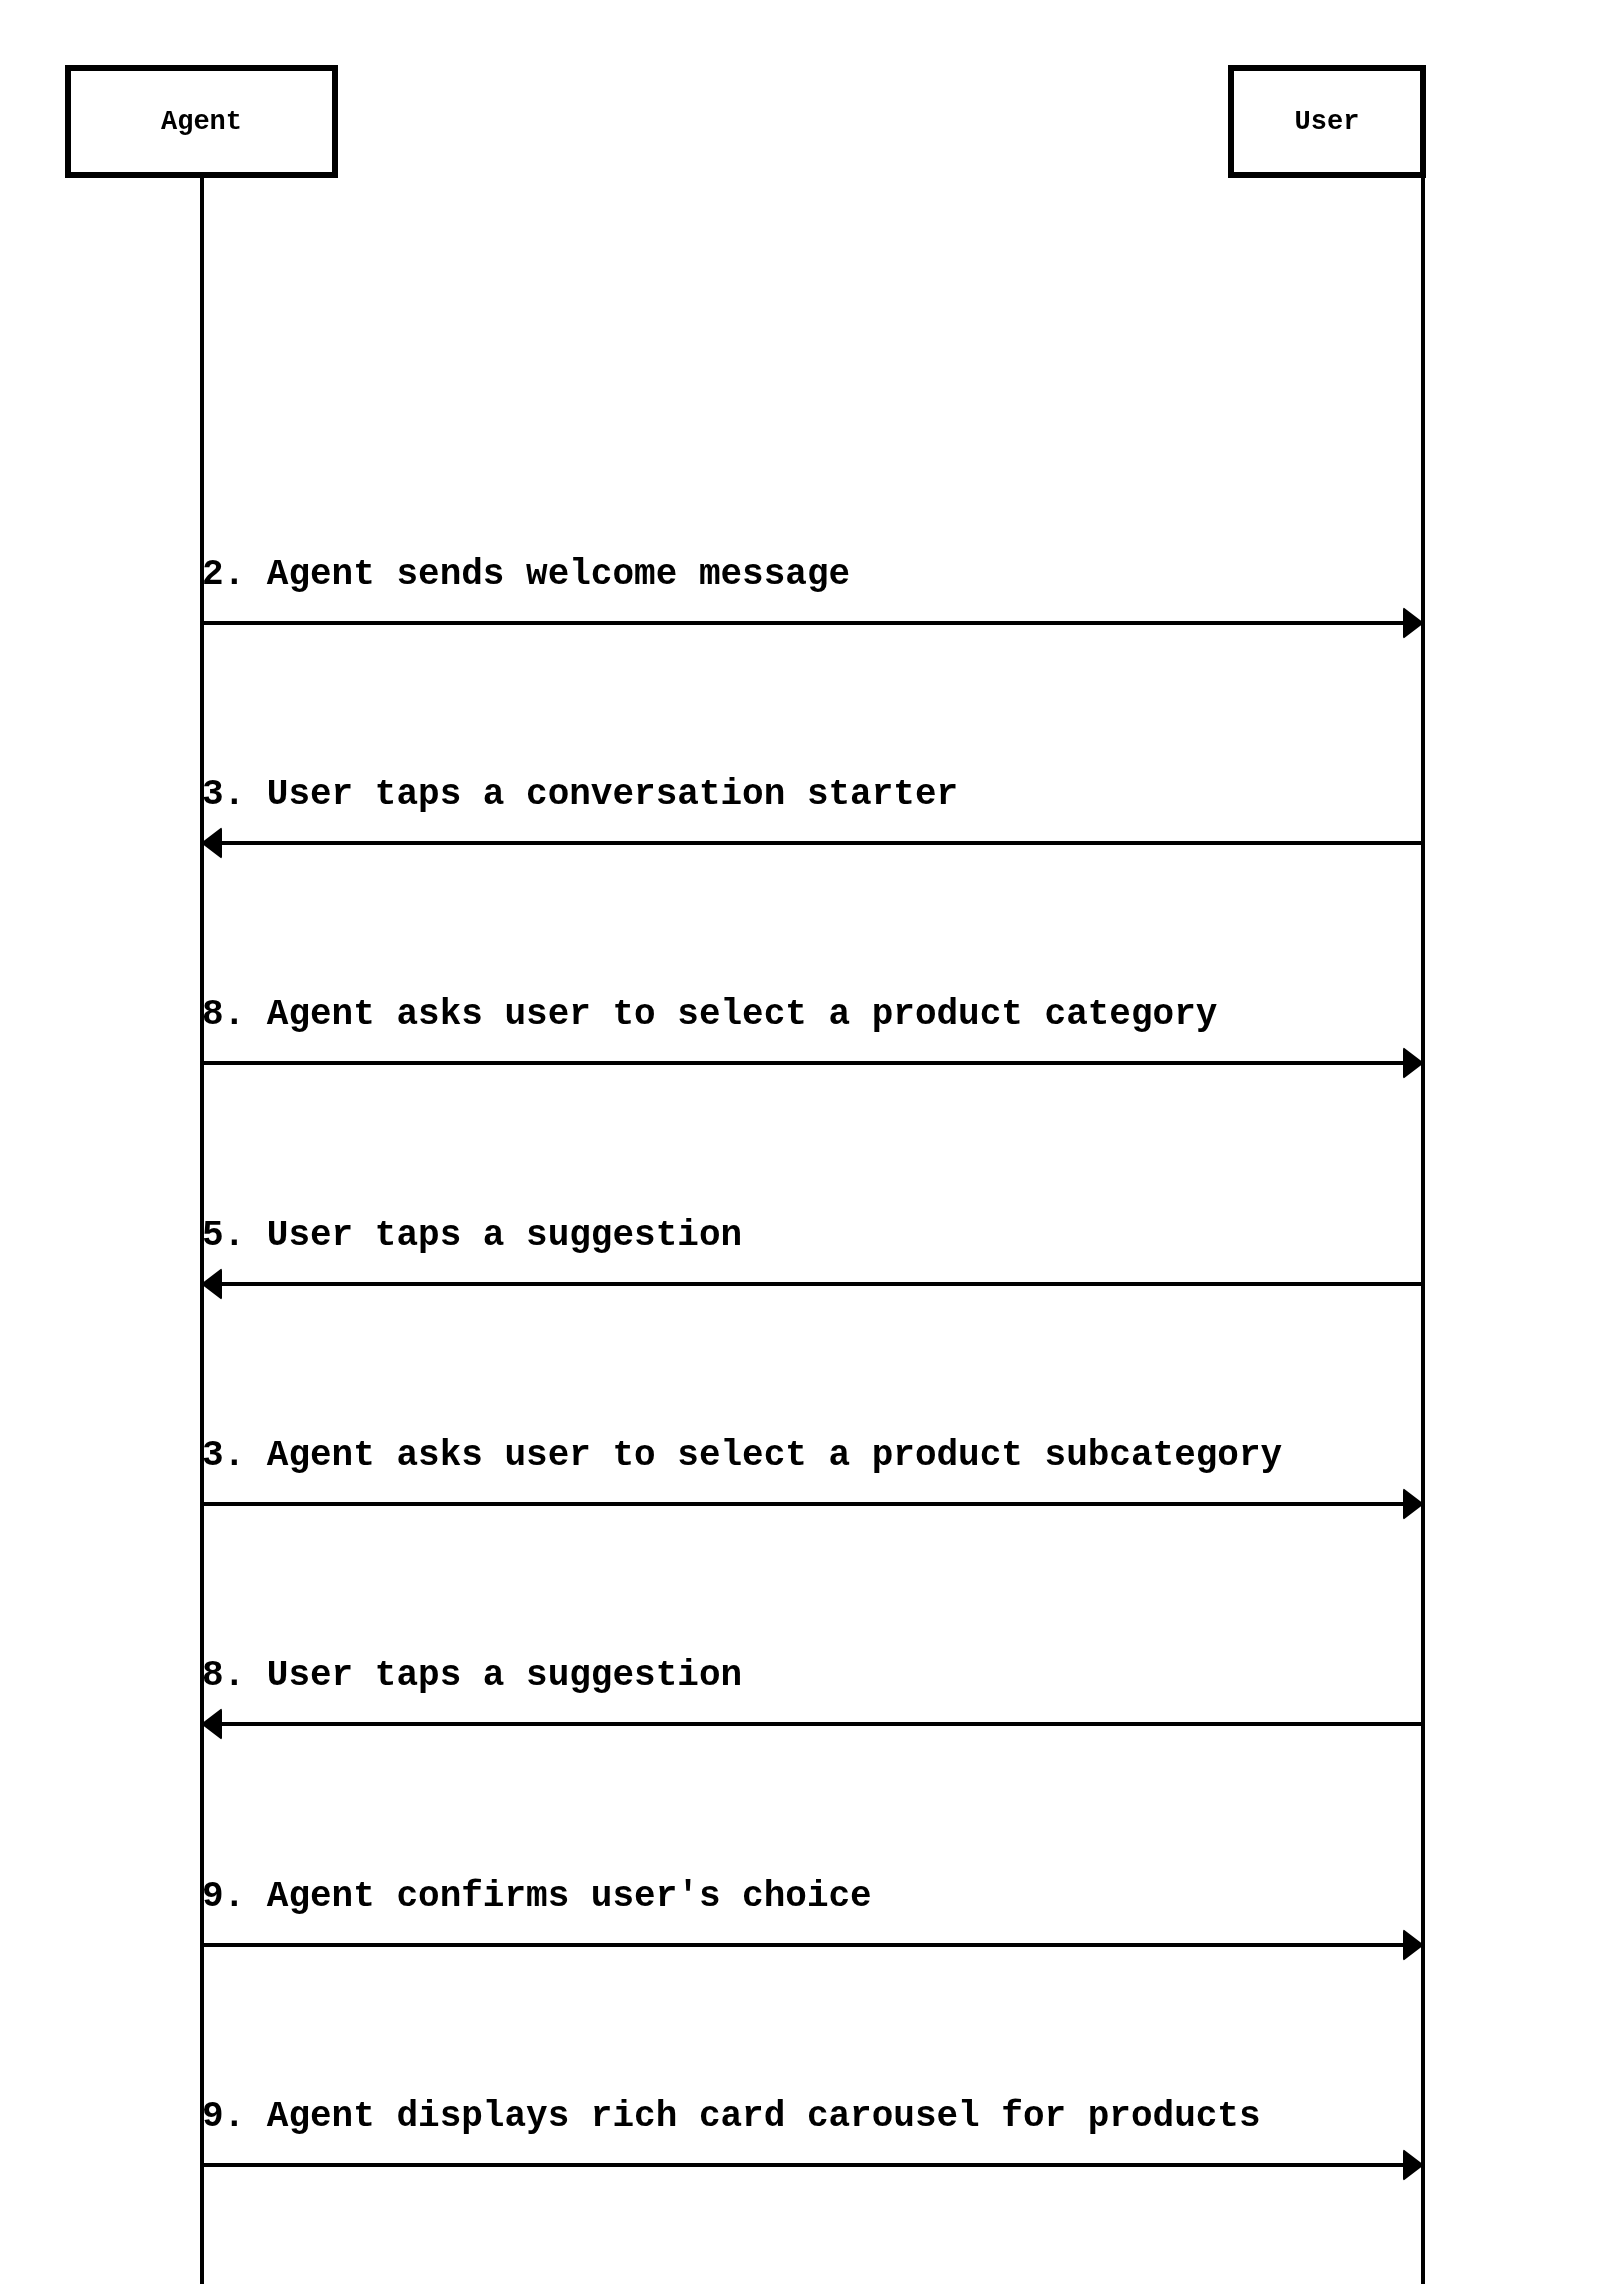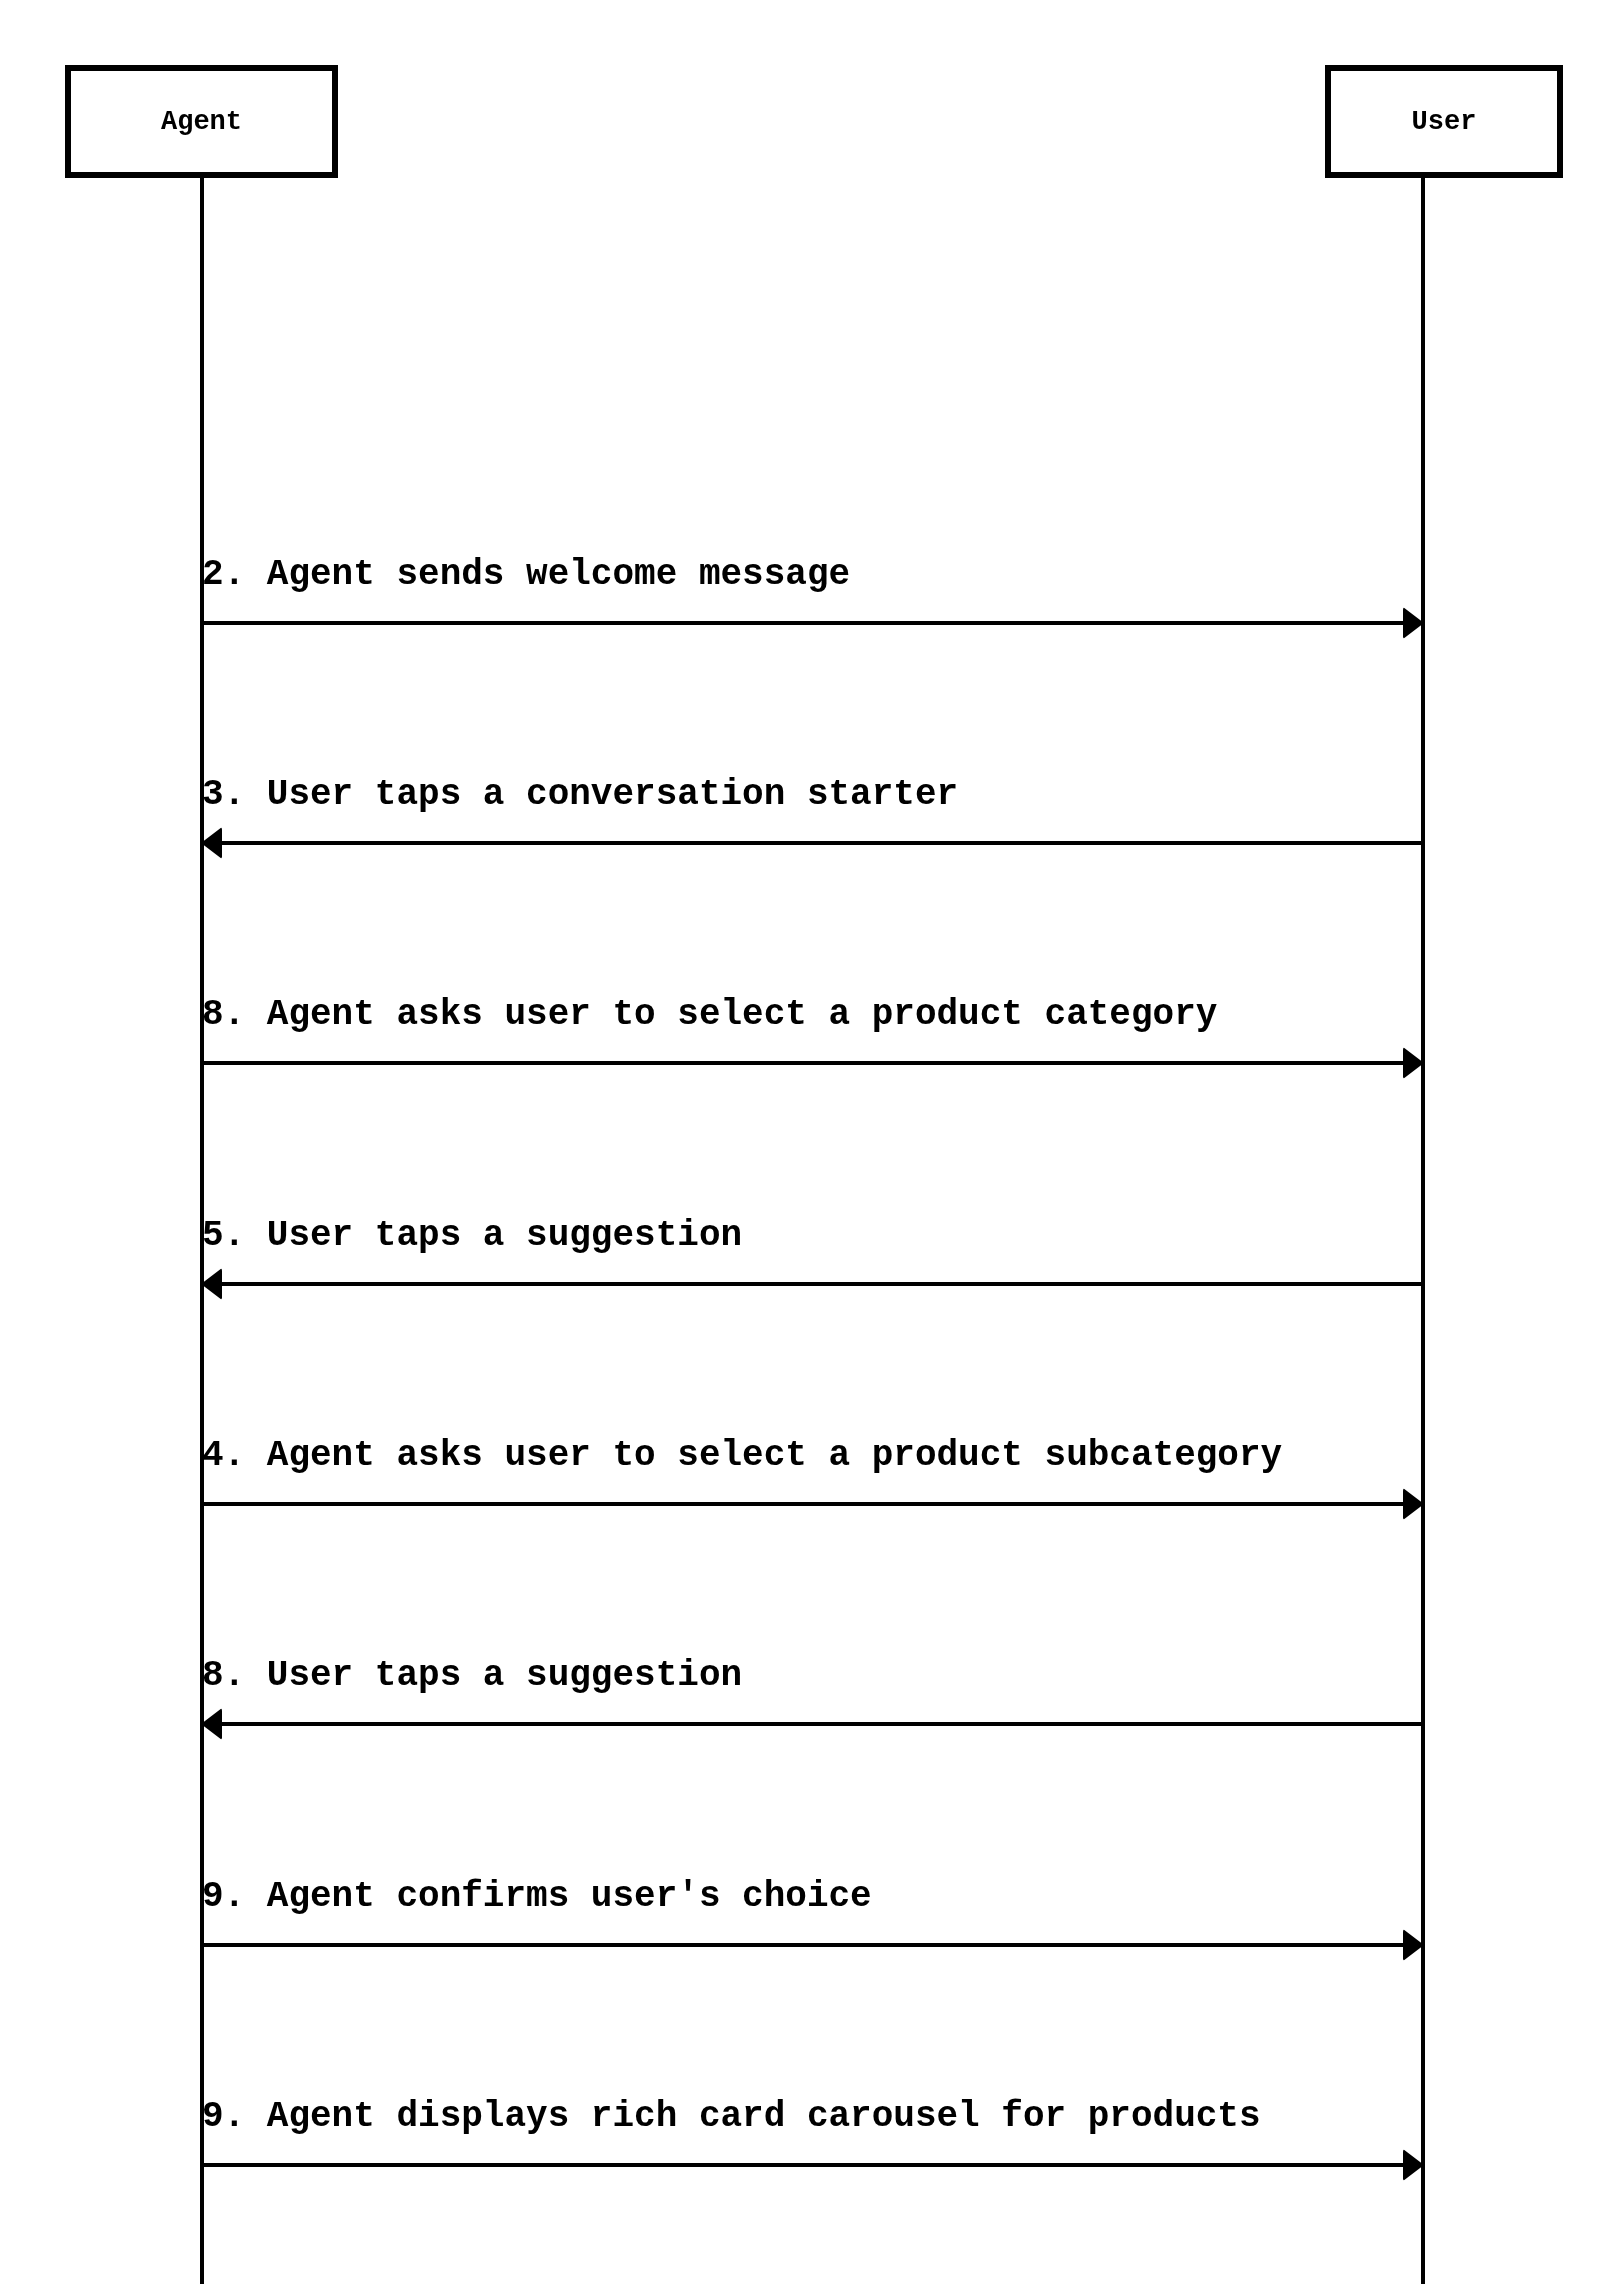"User" .actor-user { left: 1325px -> 1228px; width: 238px -> 198px }
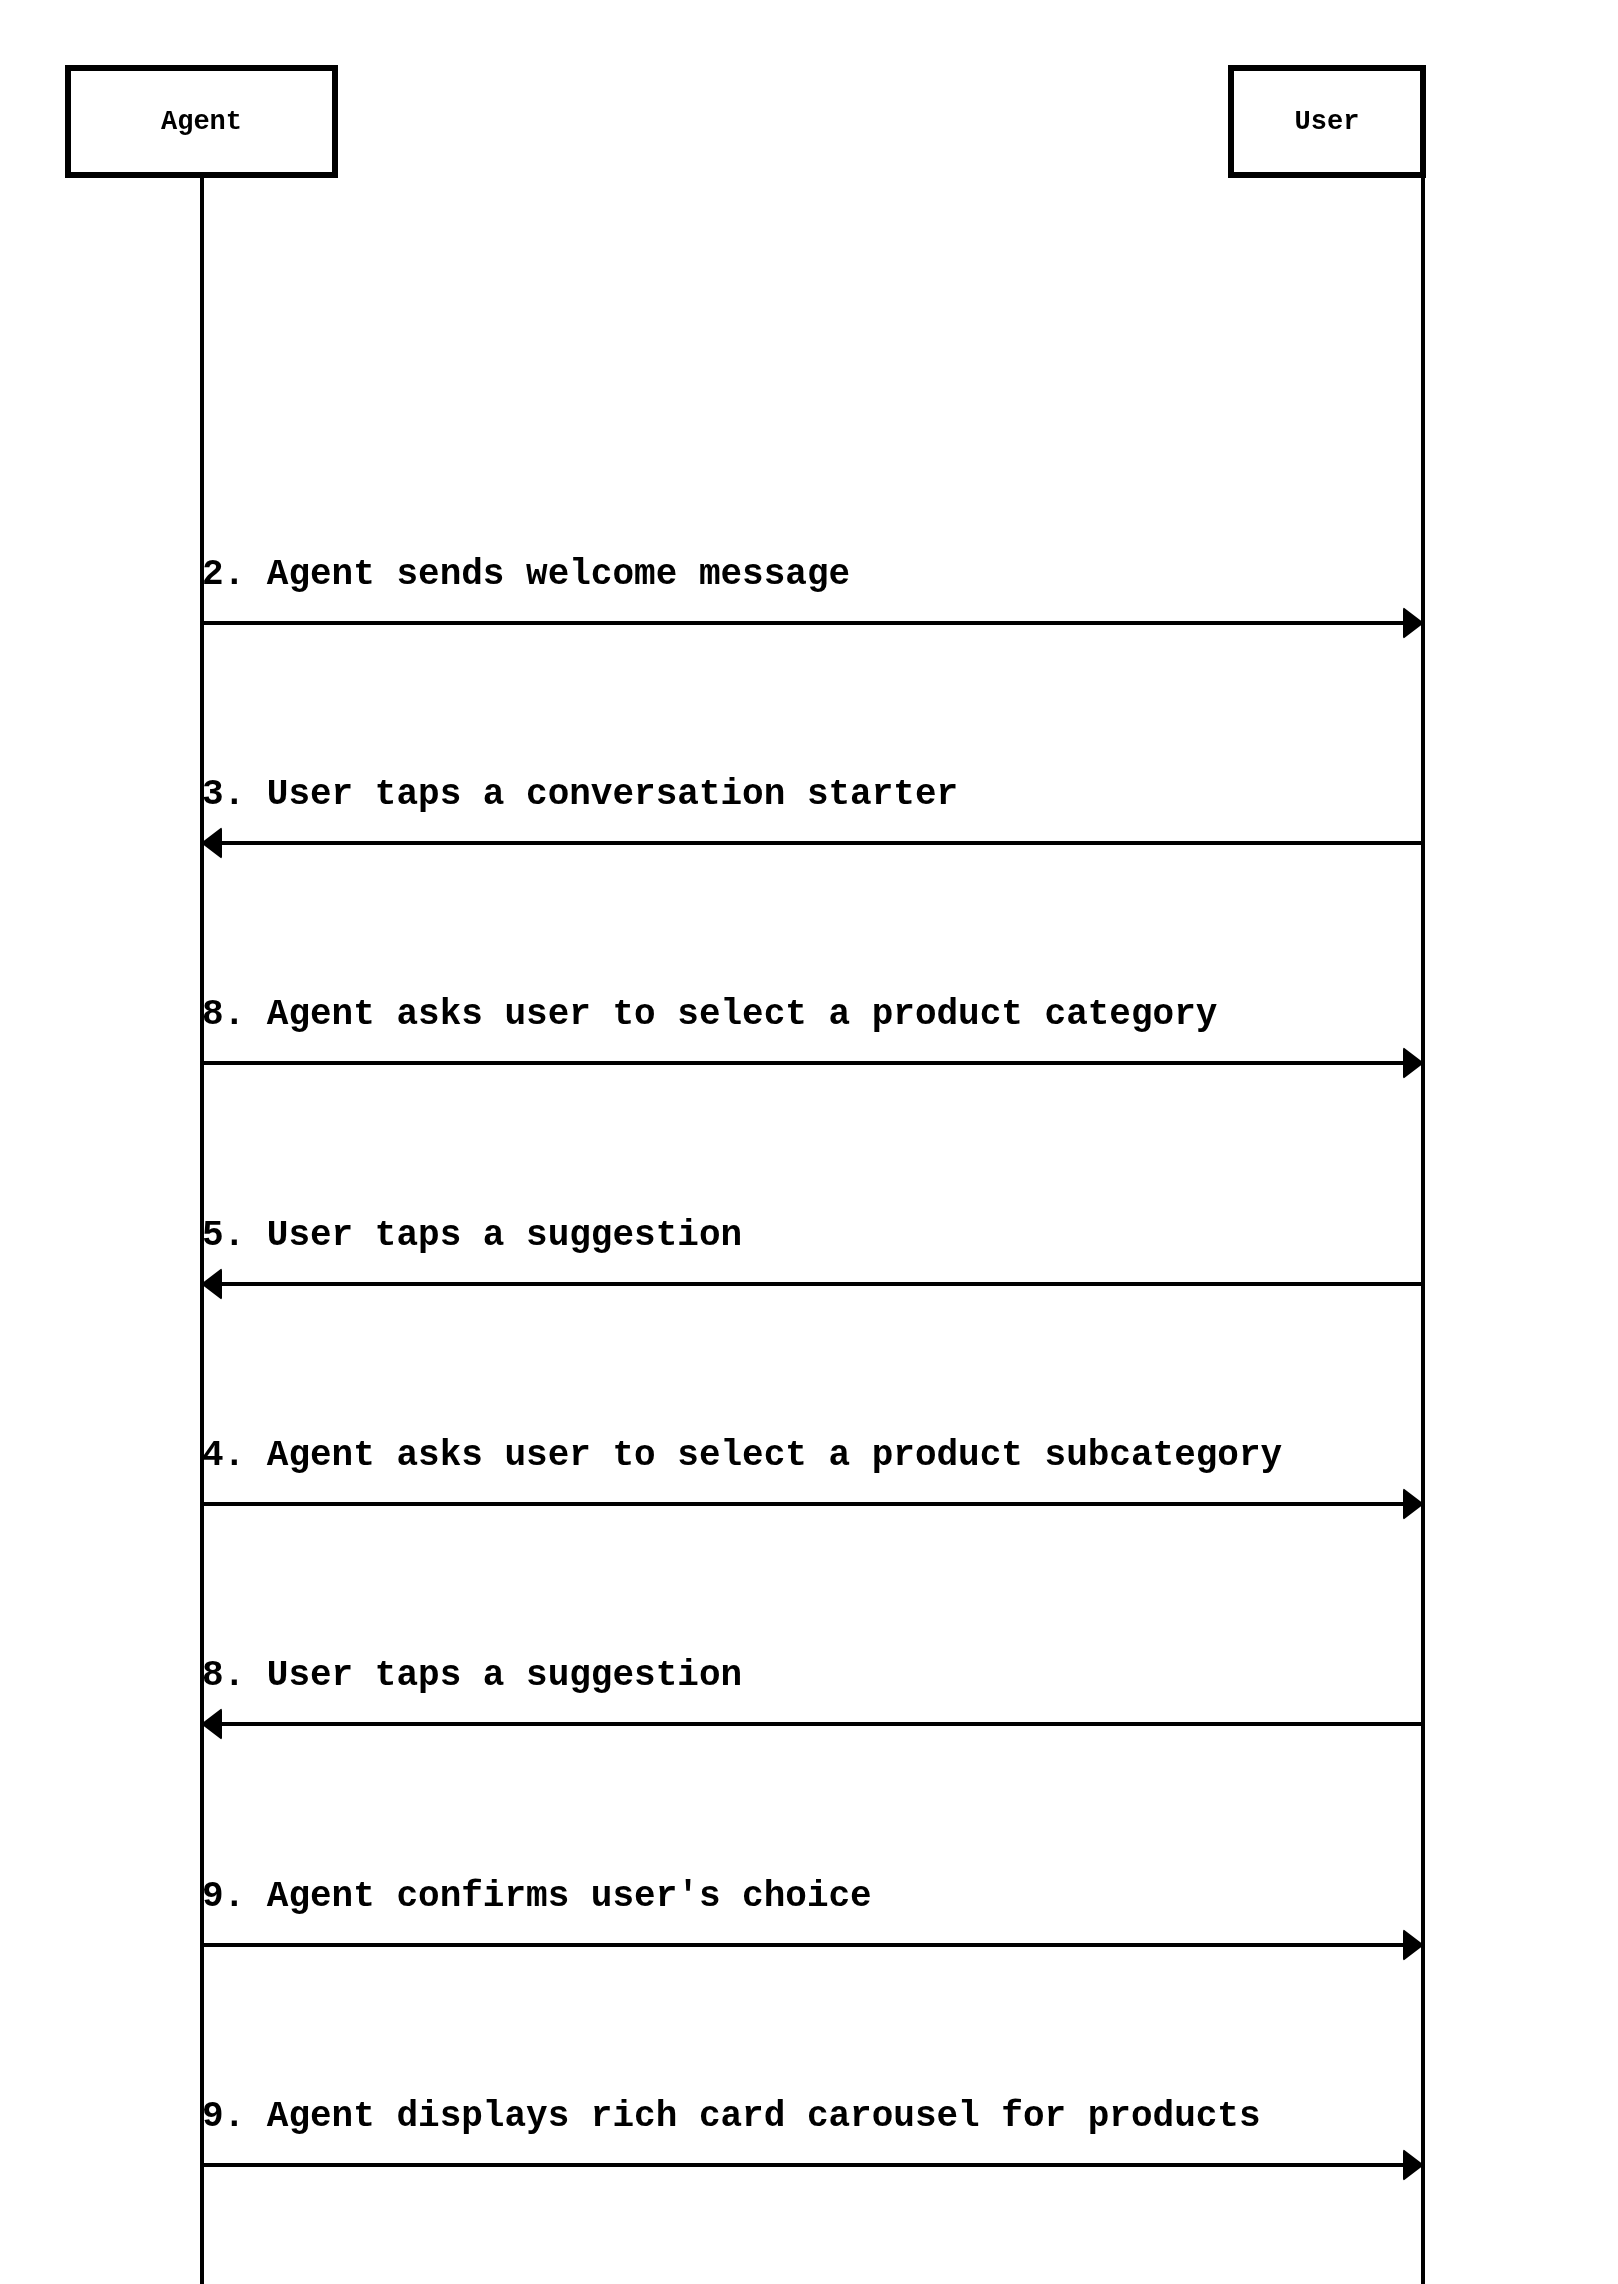"4. Agent asks user to" div.msg-label { text: 4 -> 3 }
